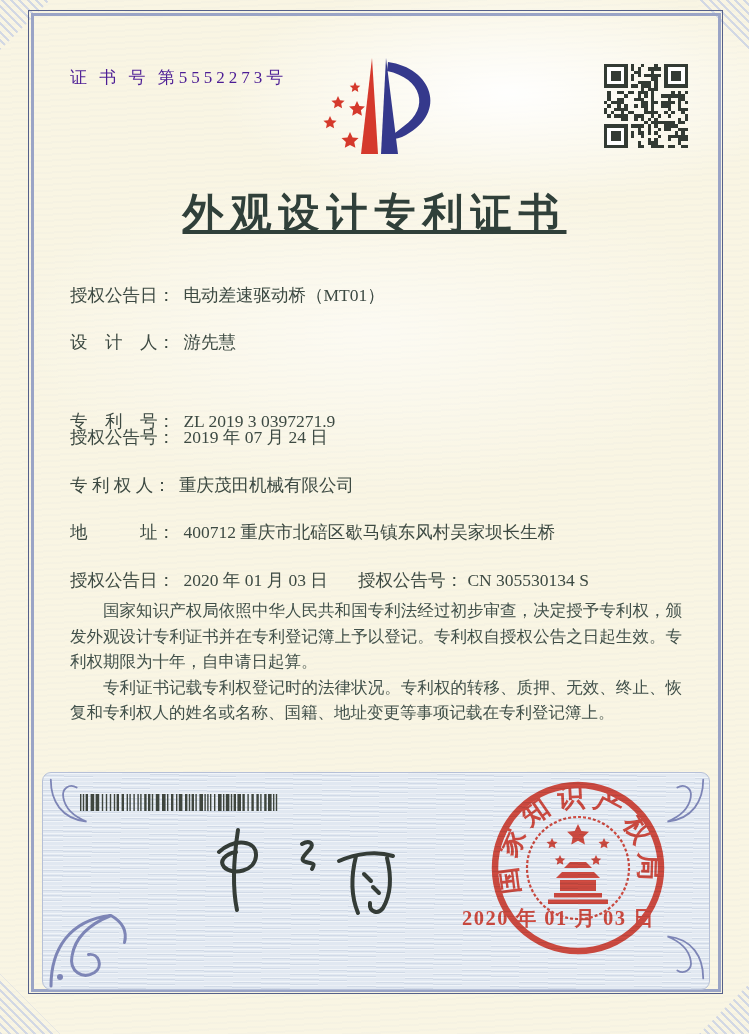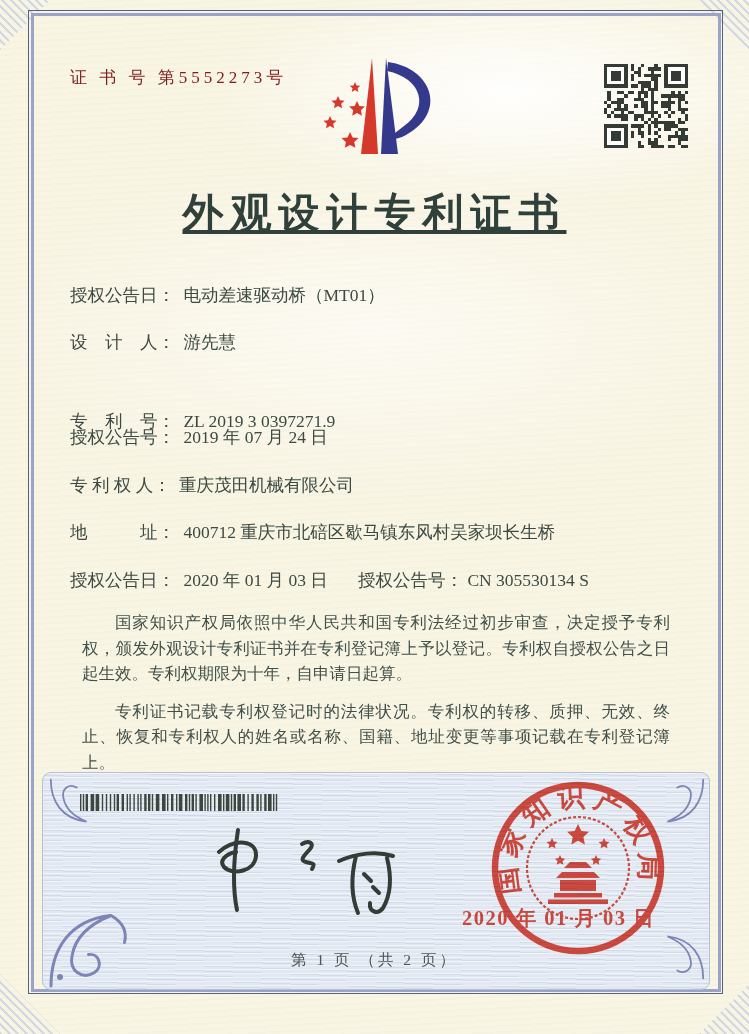"证 书 号 第5552273号" .cert-no { color: #7f1d1d -> #4c1d95 }
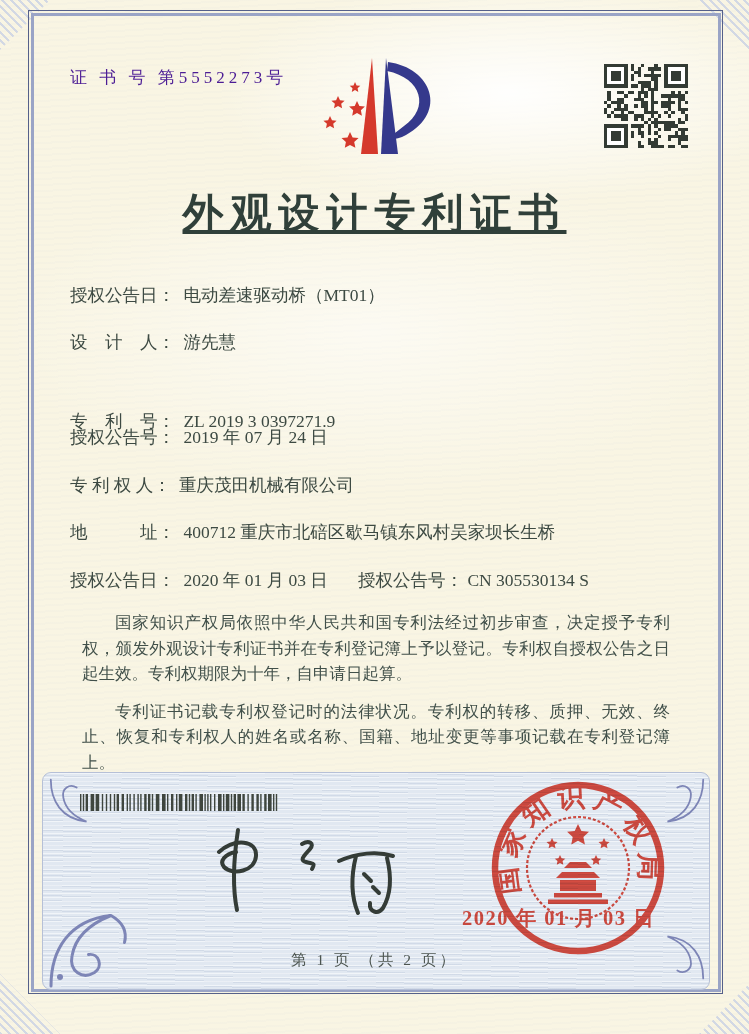"国家知识产权局依照中华人民共和国专利法经过初步审查，决定授予专利权，颁发外观设计" .body-text p { margin: 12px -> 0 }
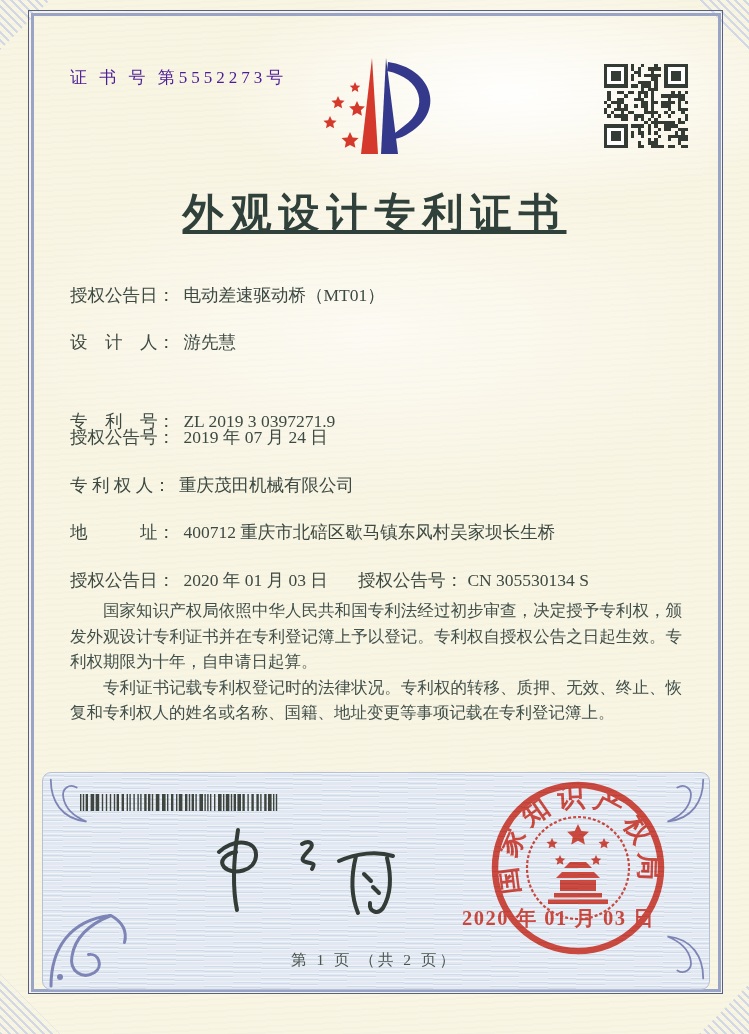"第 1 页 （共 2" div.page-info { html: <div>第 1 页 （共 2 页）</div> -> none }
